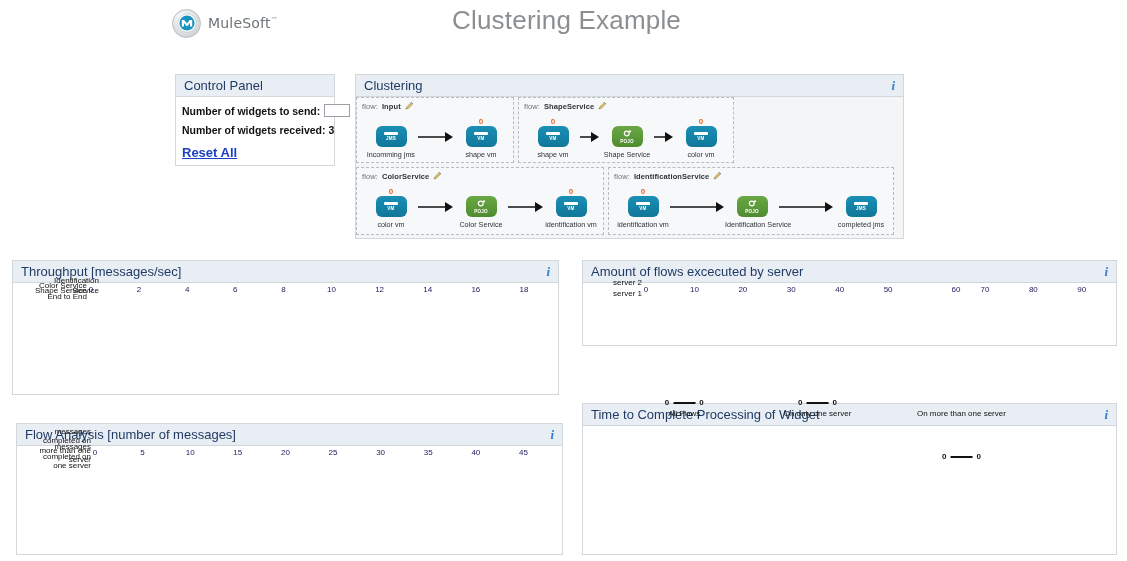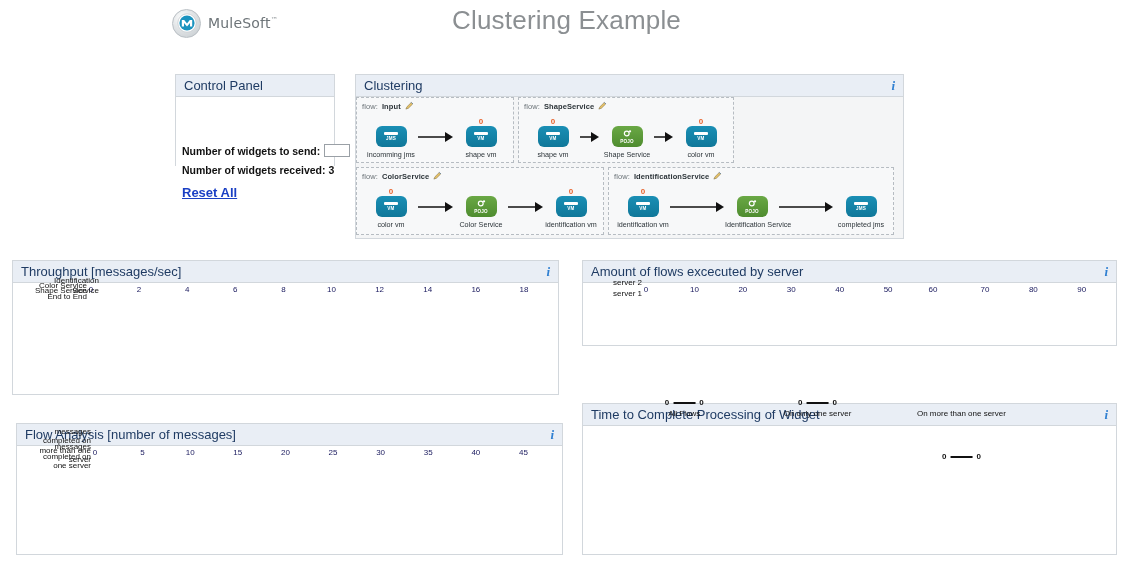"Number of widgets to send:" #control-panel .panel-body { margin-top: 40px -> none }
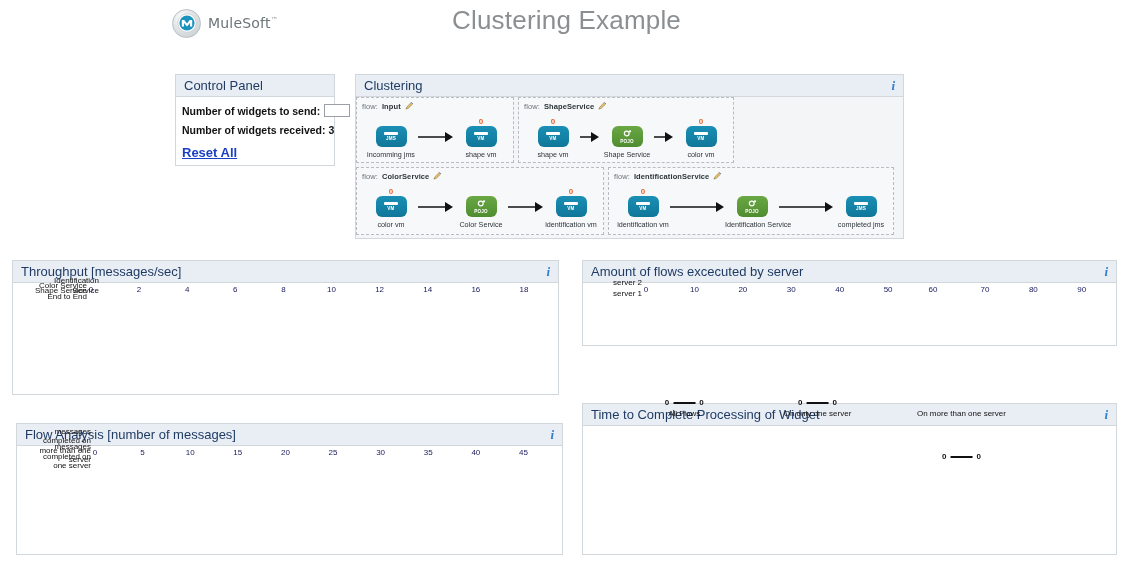"60" div.ticklab { left: 350px -> 373px }
